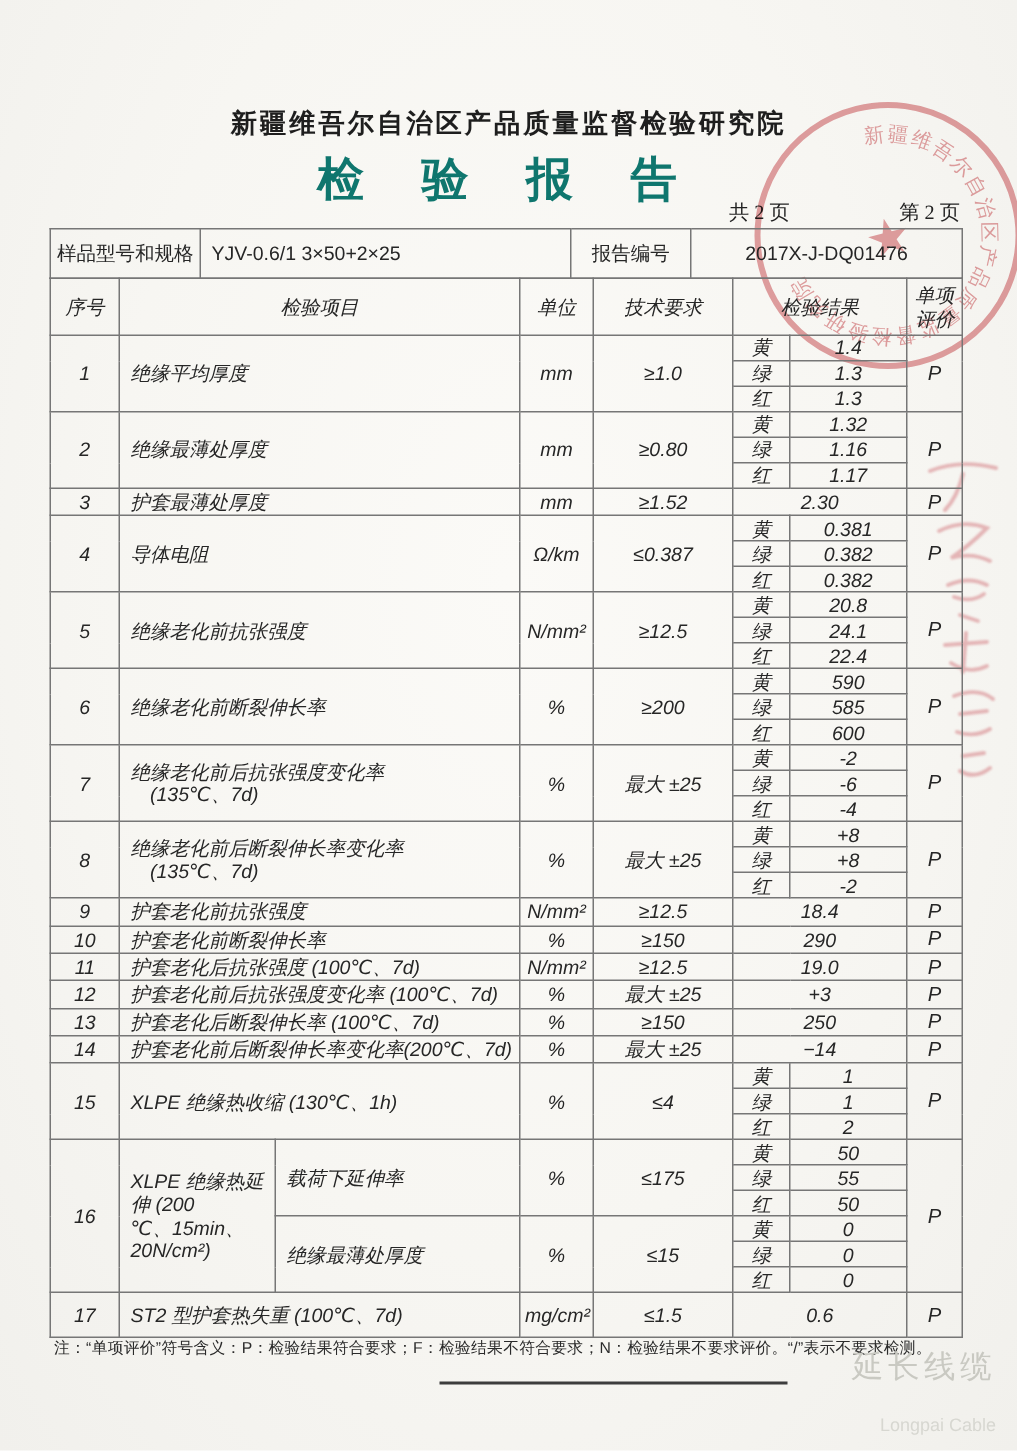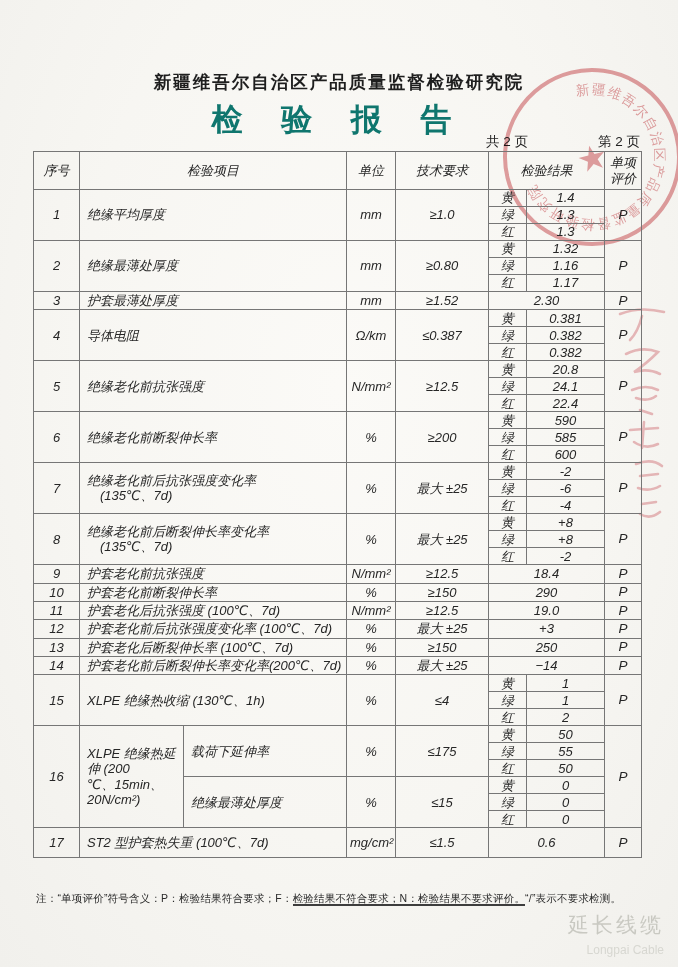"共 2 页" .pages { font-family: none -> Liberation Serif, serif }
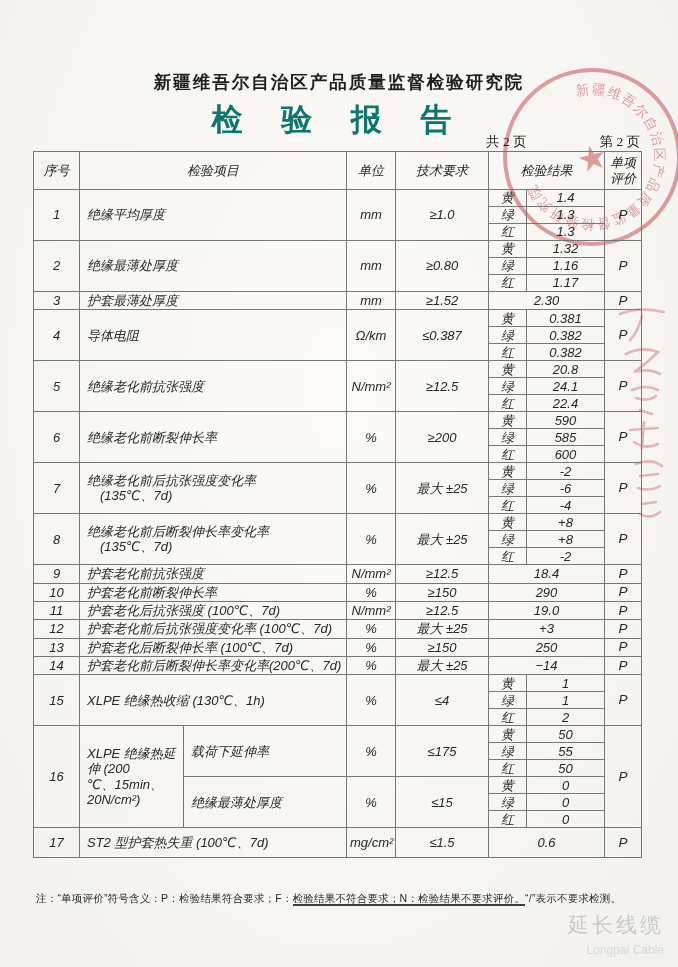"样品型号和规格" table.info-table { html: none -> <table> <colgroup> <col> <col> <col> <col> </colgroup> <tbody> <tr> <td>样品型号和规格</td> <td>YJV-0.6/1 3×50+2×25</td> <td>报告编号</td> <td>2017X-J-DQ01476</td> </tr> </tbody> </table> }
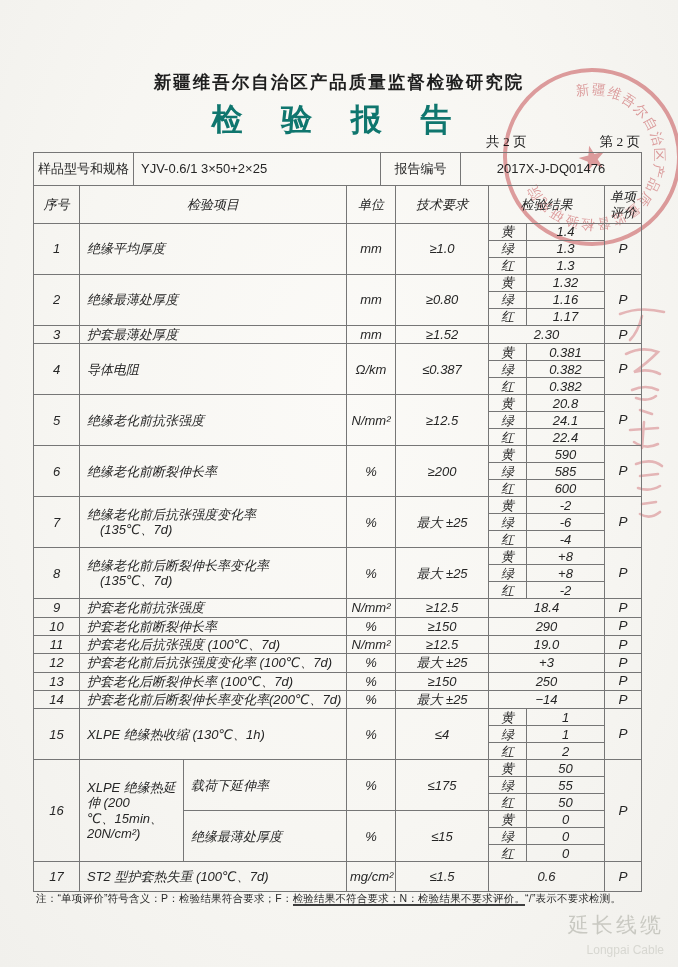"检验结果不符合要求；N：检验结果不要求评价。" .note .ul { padding-bottom: 0 -> 16px }
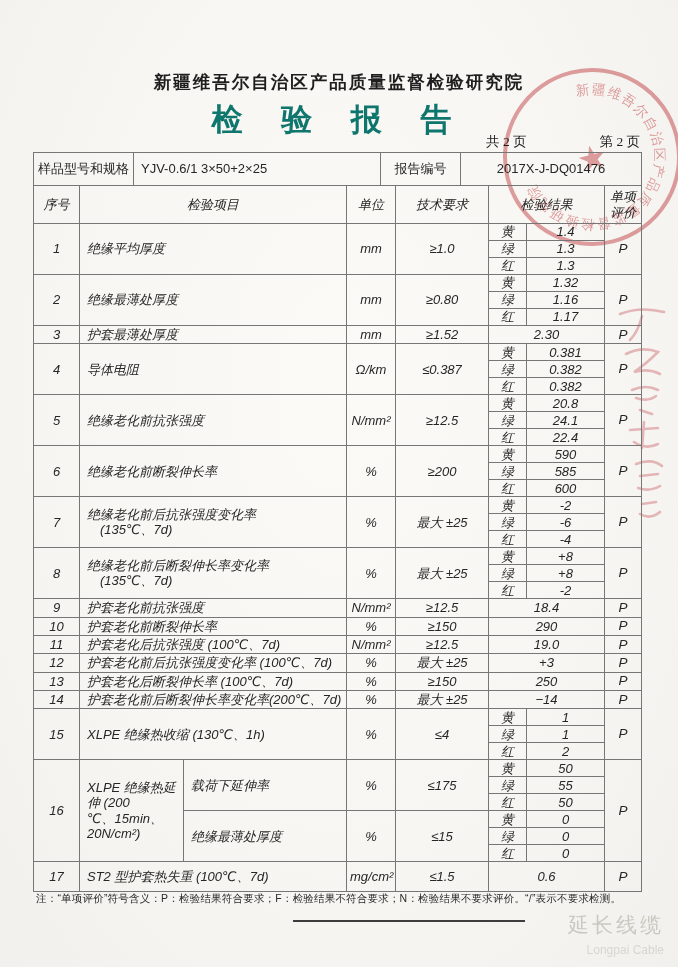"Longpai Cable" .wm-en { margin-top: 4px -> 18px }
